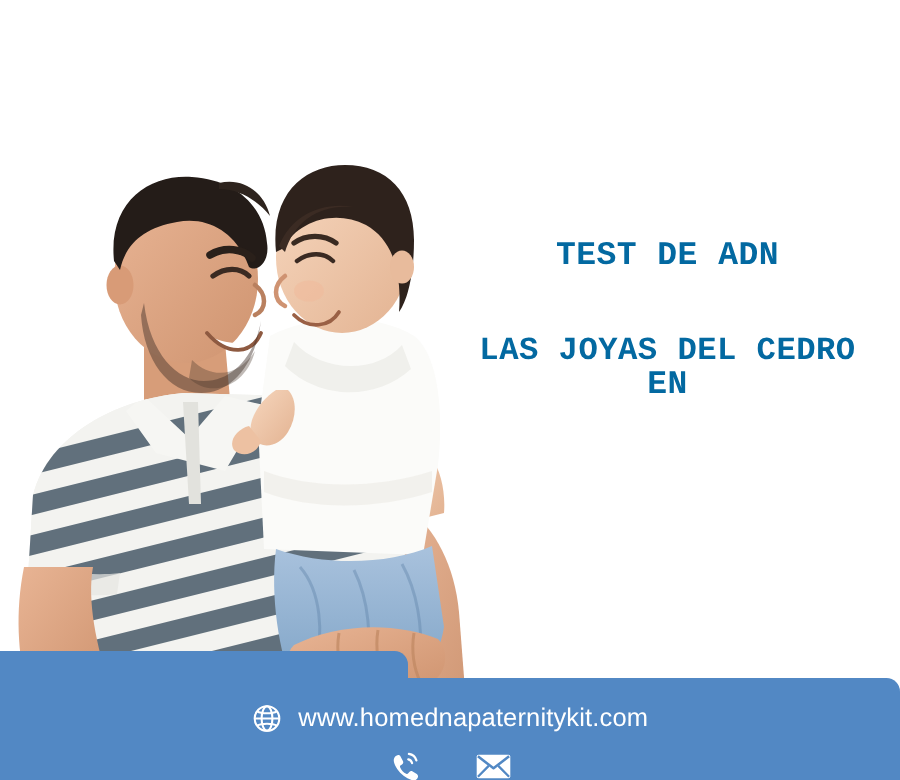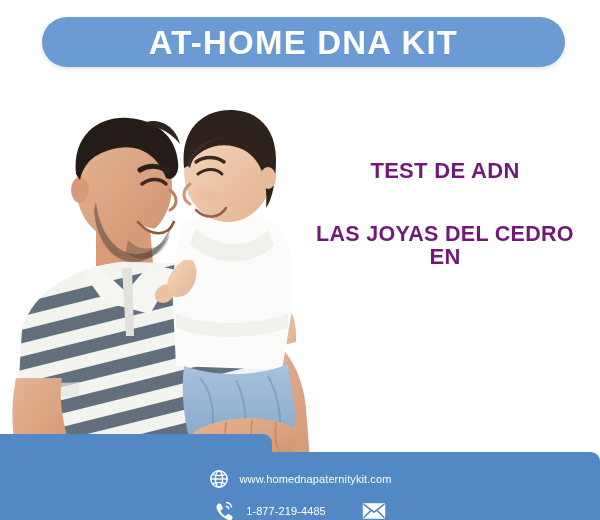"AT-HOME DNA KIT" div.header-pill { html: <div> <div>AT-HOME DNA KIT</div> </div> -> none }
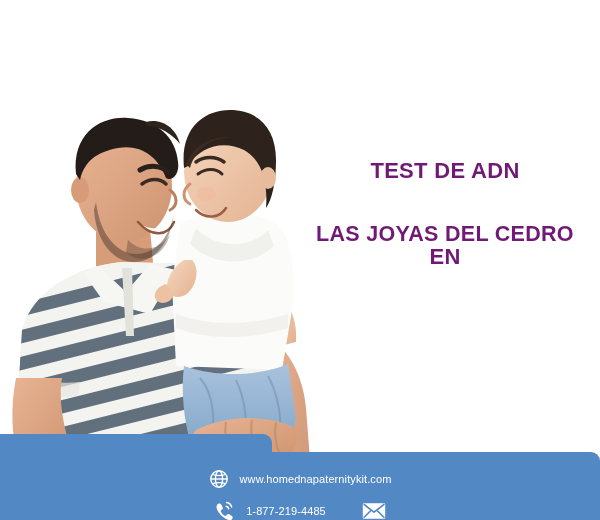"TEST DE ADN" .text-line { color: #701a75 -> #0369a1; font-family: none -> Liberation Mono, monospace }
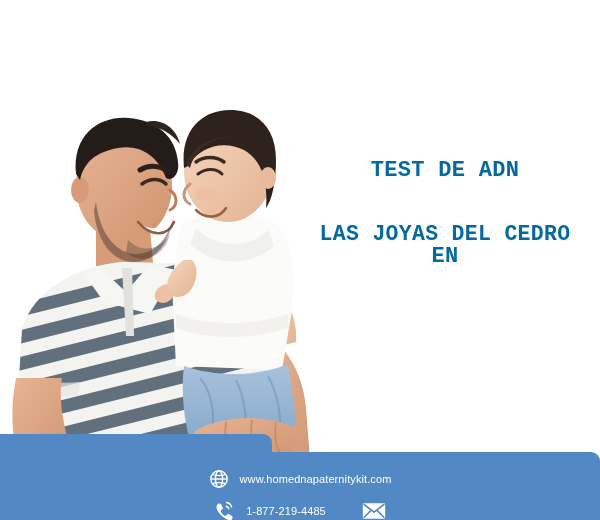"www.homednapaternitykit.com" .footer-item { font-size: 11px -> 17px }
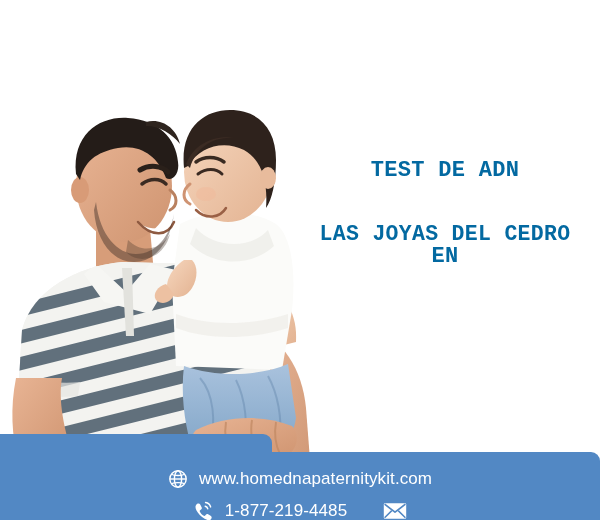"1-877-219-4485" span.ftxt { html: <span>1-877-219-4485</span> -> none }
